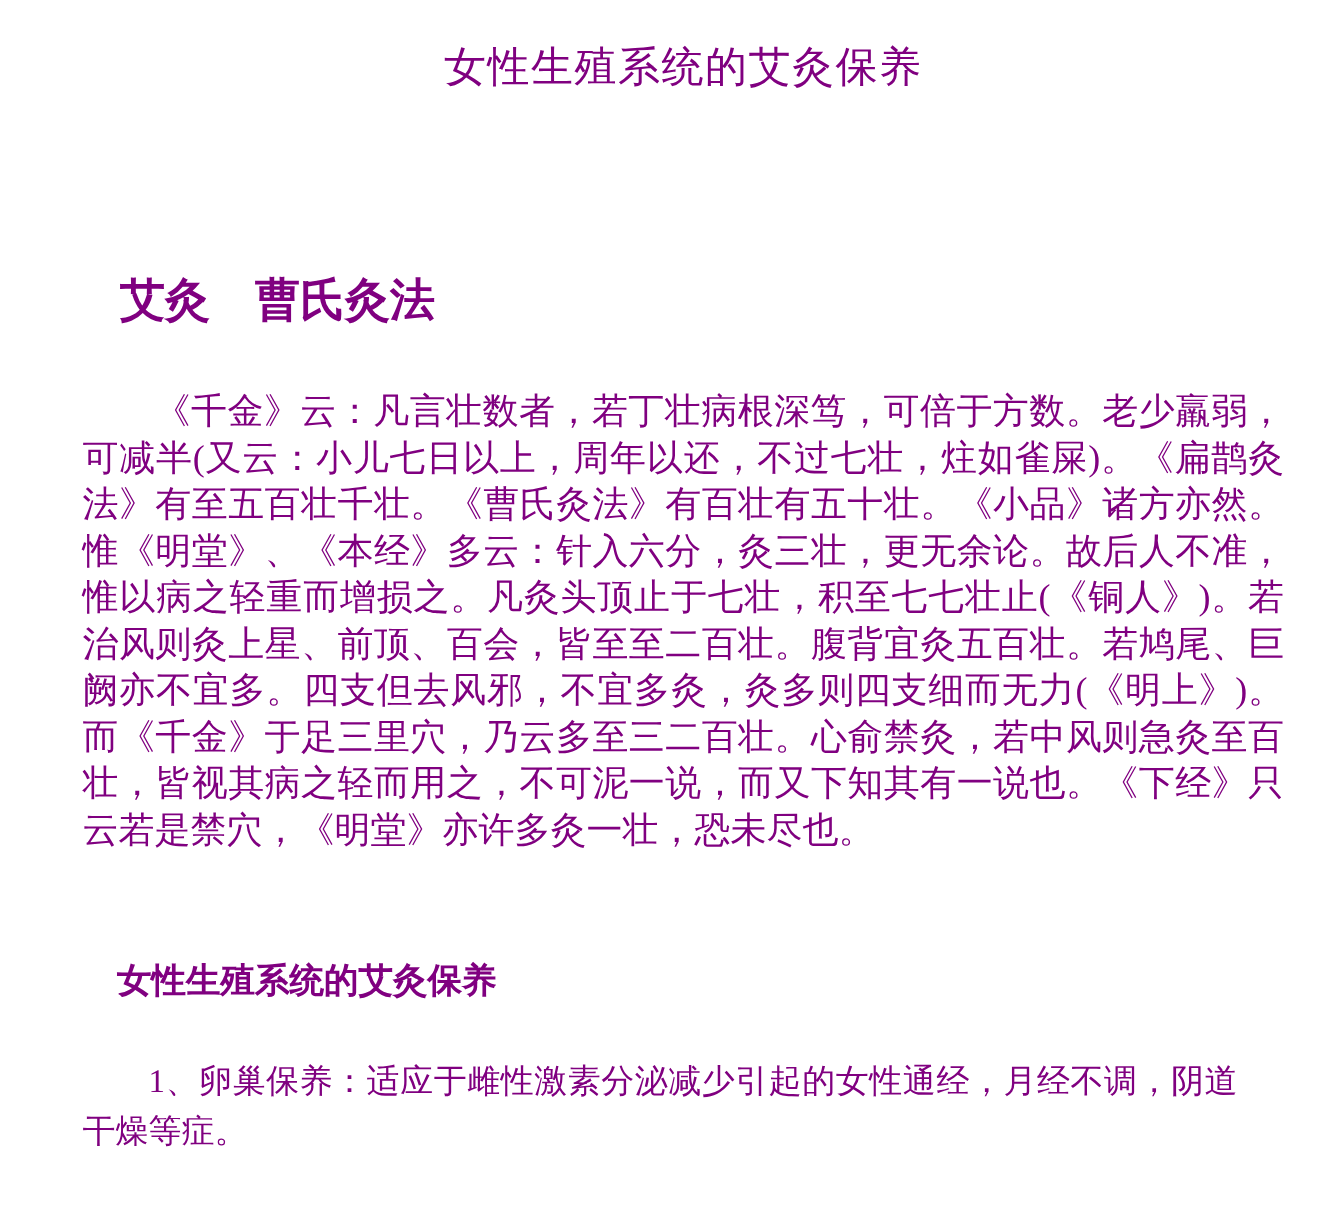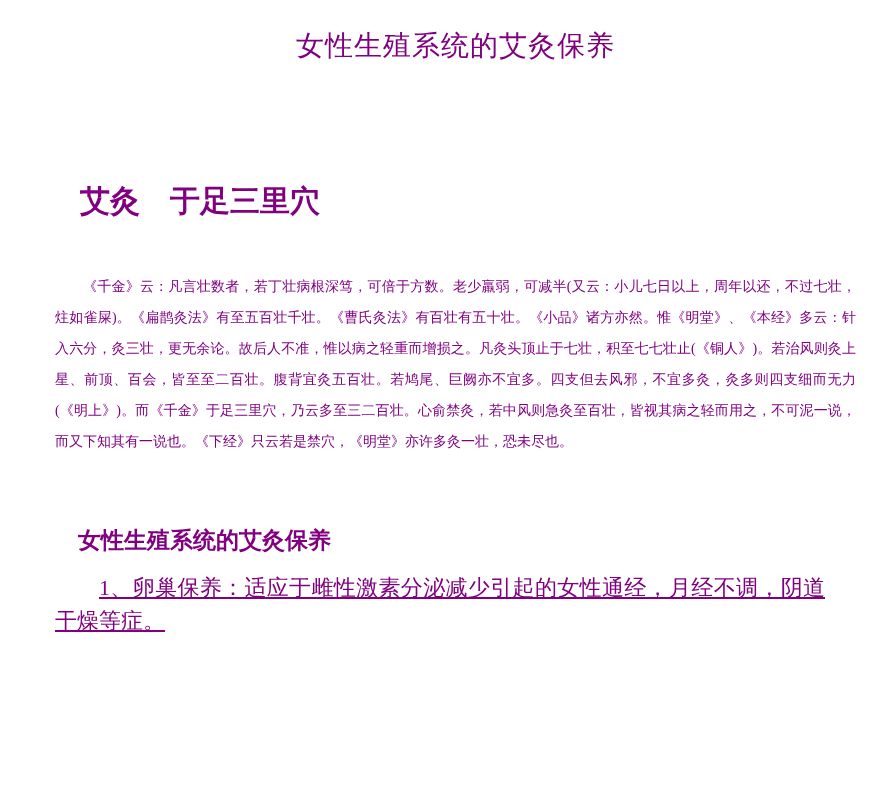"艾灸 于足三里穴" div.section-heading { text: 于足三里穴 -> 曹氏灸法 }
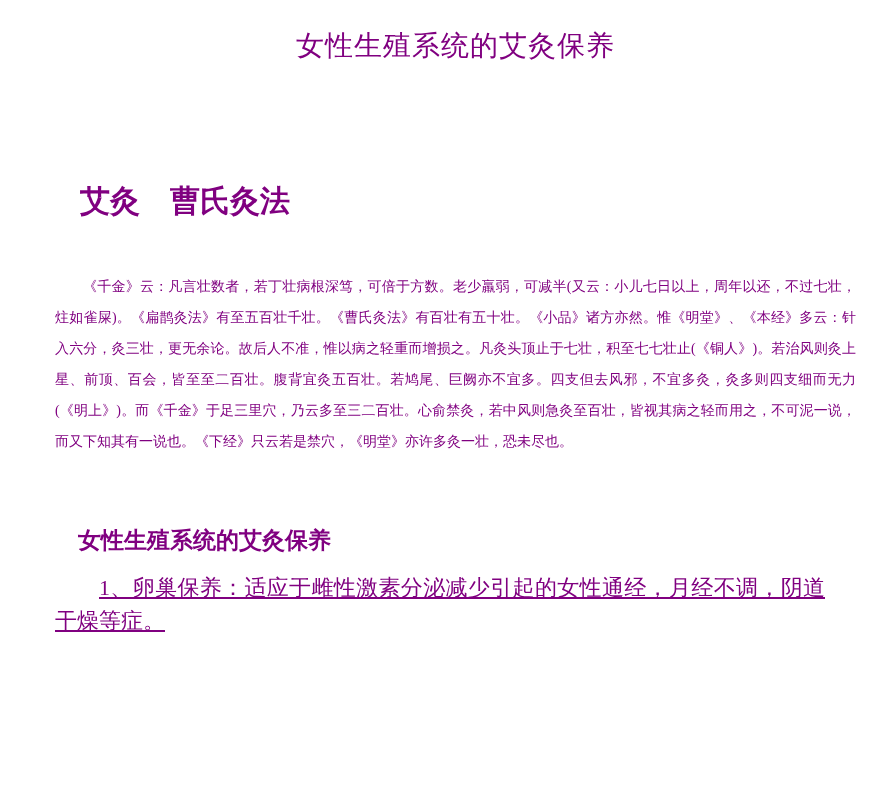"《千金》云：凡言壮数者，若丁壮病根深笃，可倍于方数。老少羸弱，可减半(又云：小儿" .body-paragraph { font-size: 14px -> 24px; margin-top: 53px -> 42px }
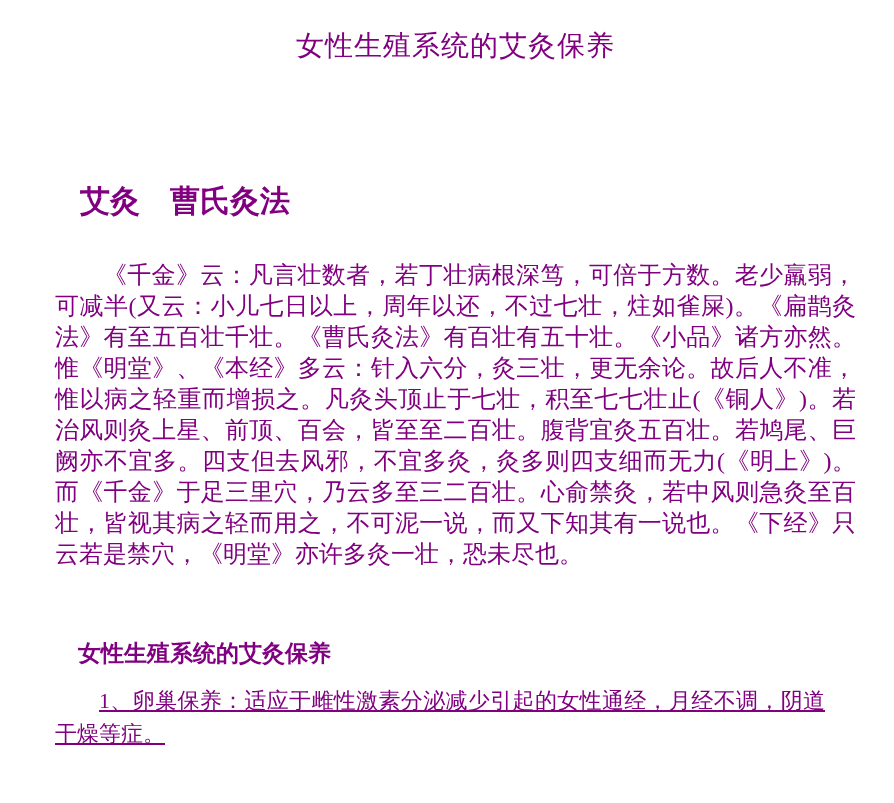"1、卵巢保养：适应于雌性激素分泌减少引起的女性通经，月经不调，阴道干燥等症。" .doc-item.first { margin-top: 16px -> 36px; text-decoration: underline -> none }
